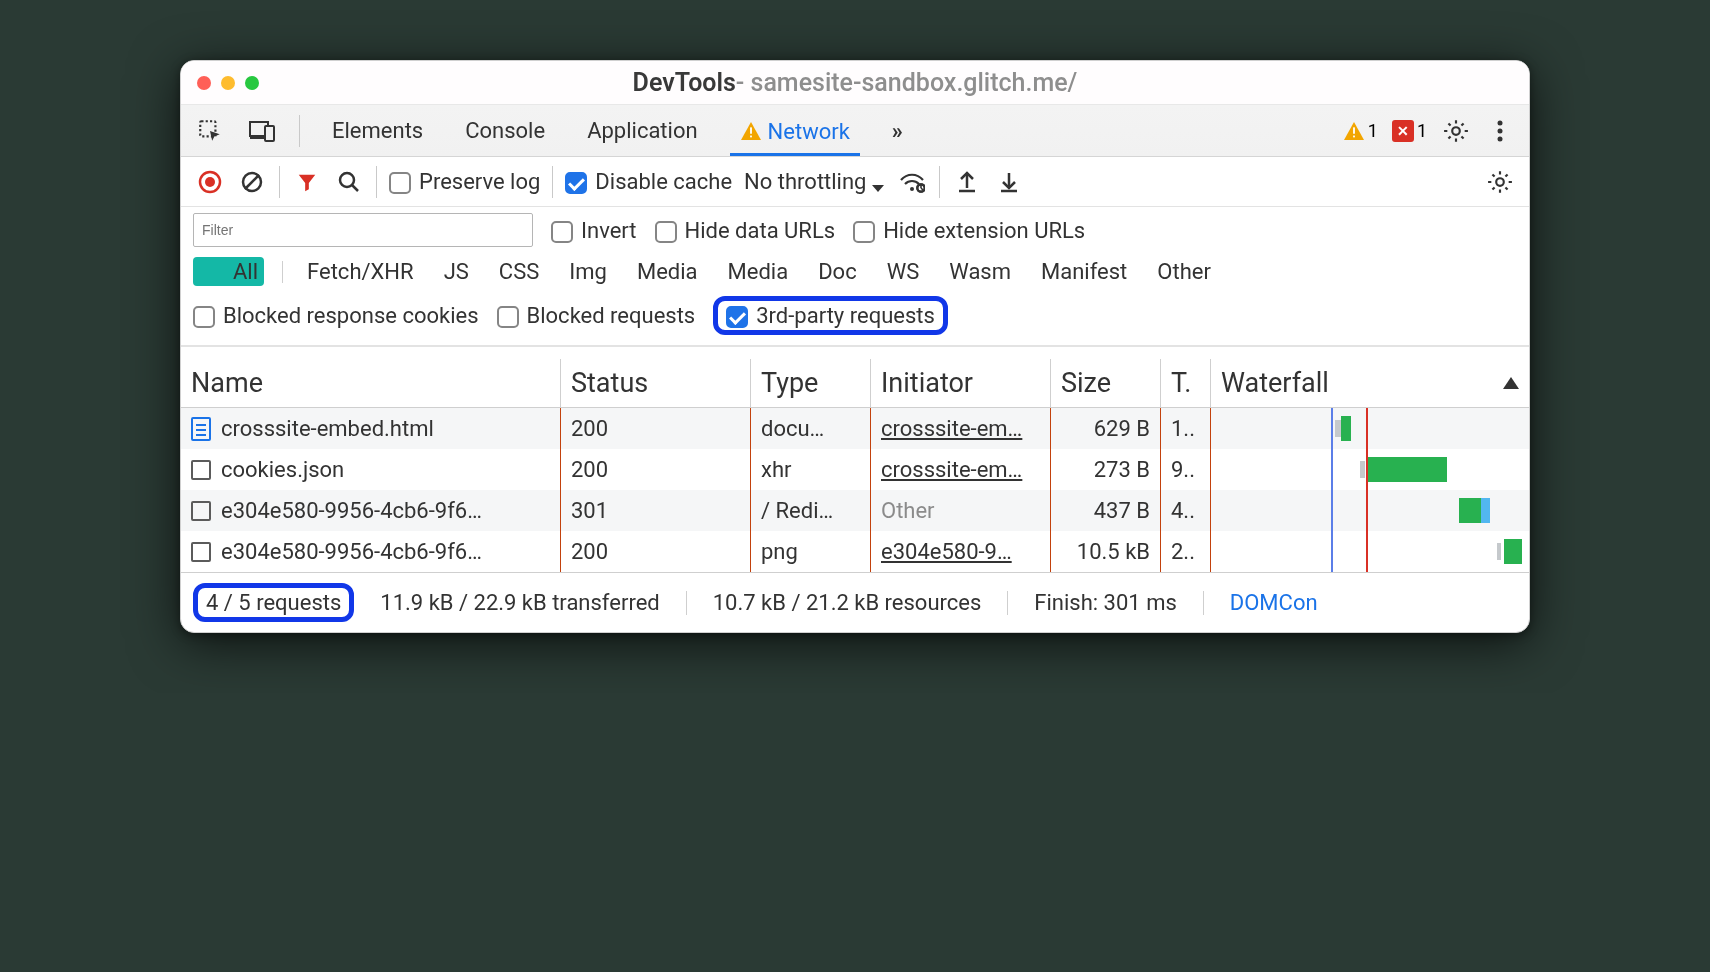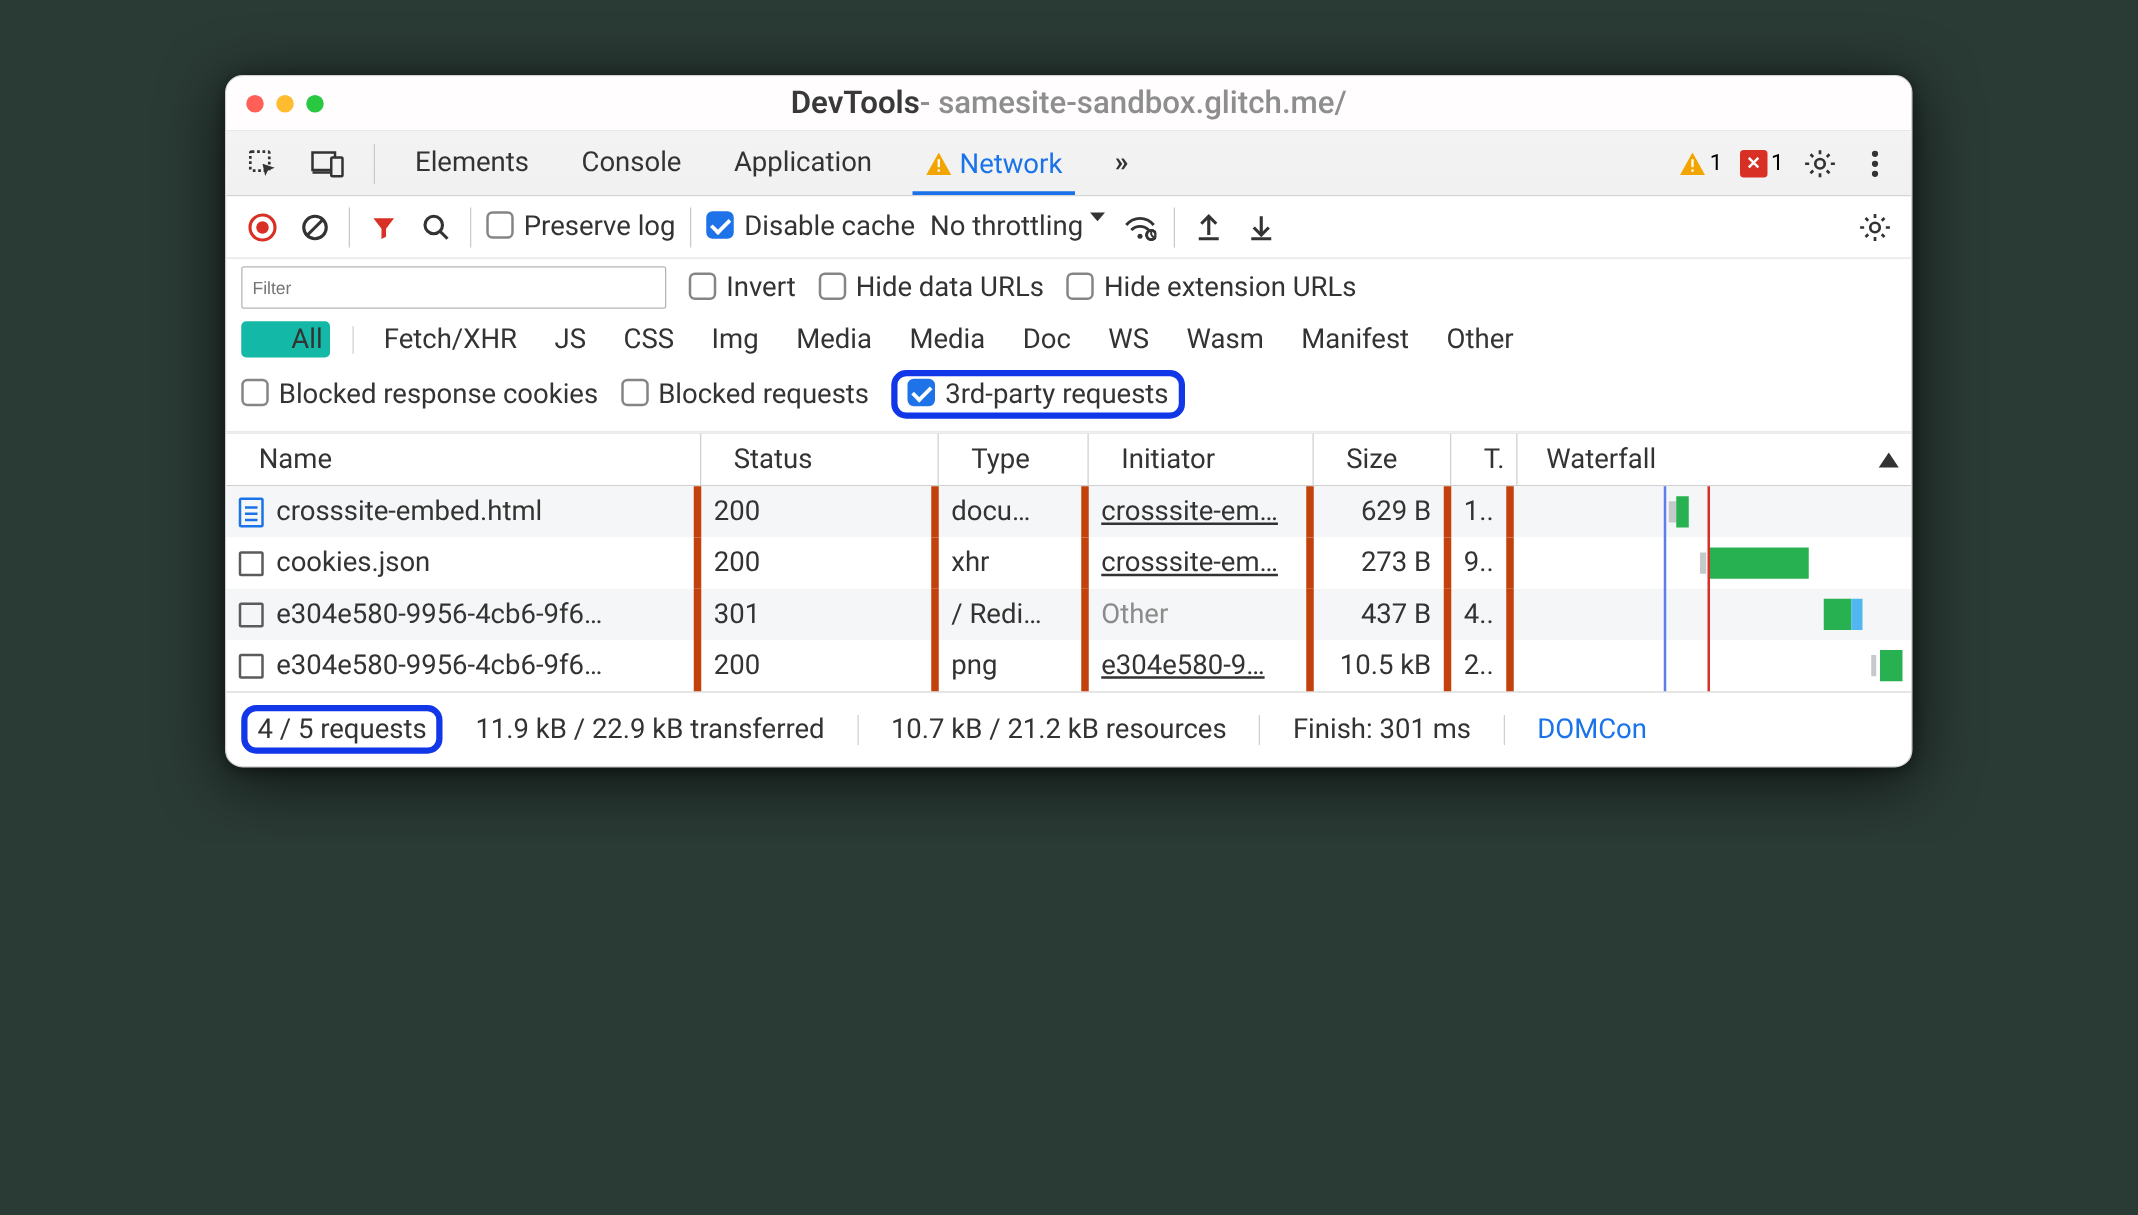"Preserve log" .chk-label { align-items: flex-start -> flex-end }
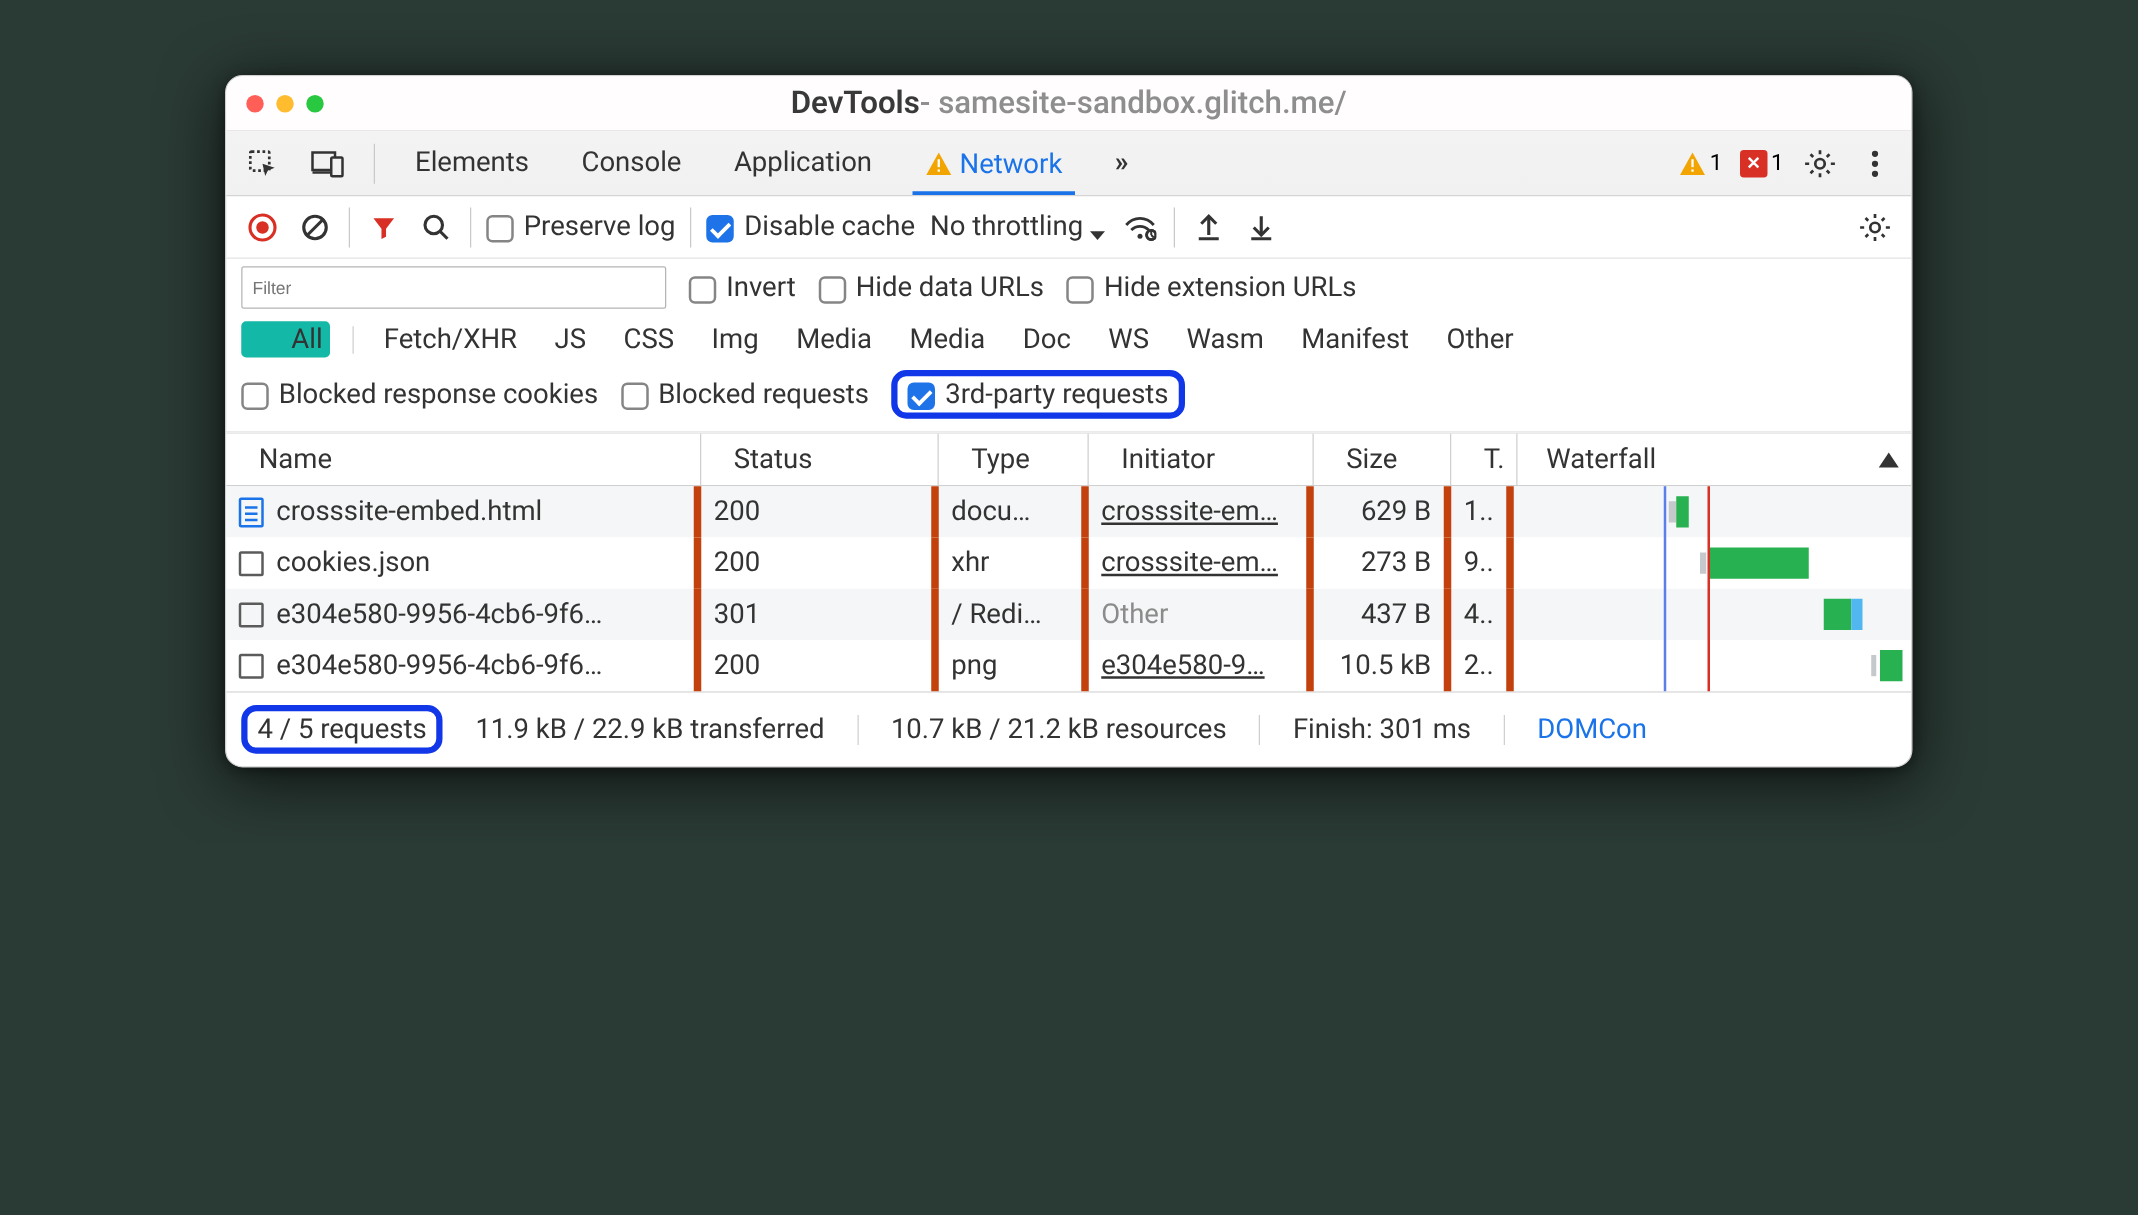"Name" .gh-cell { font-size: 22px -> 27px; margin-top: none -> 12px; padding: 8px 26px -> 8px 10px }
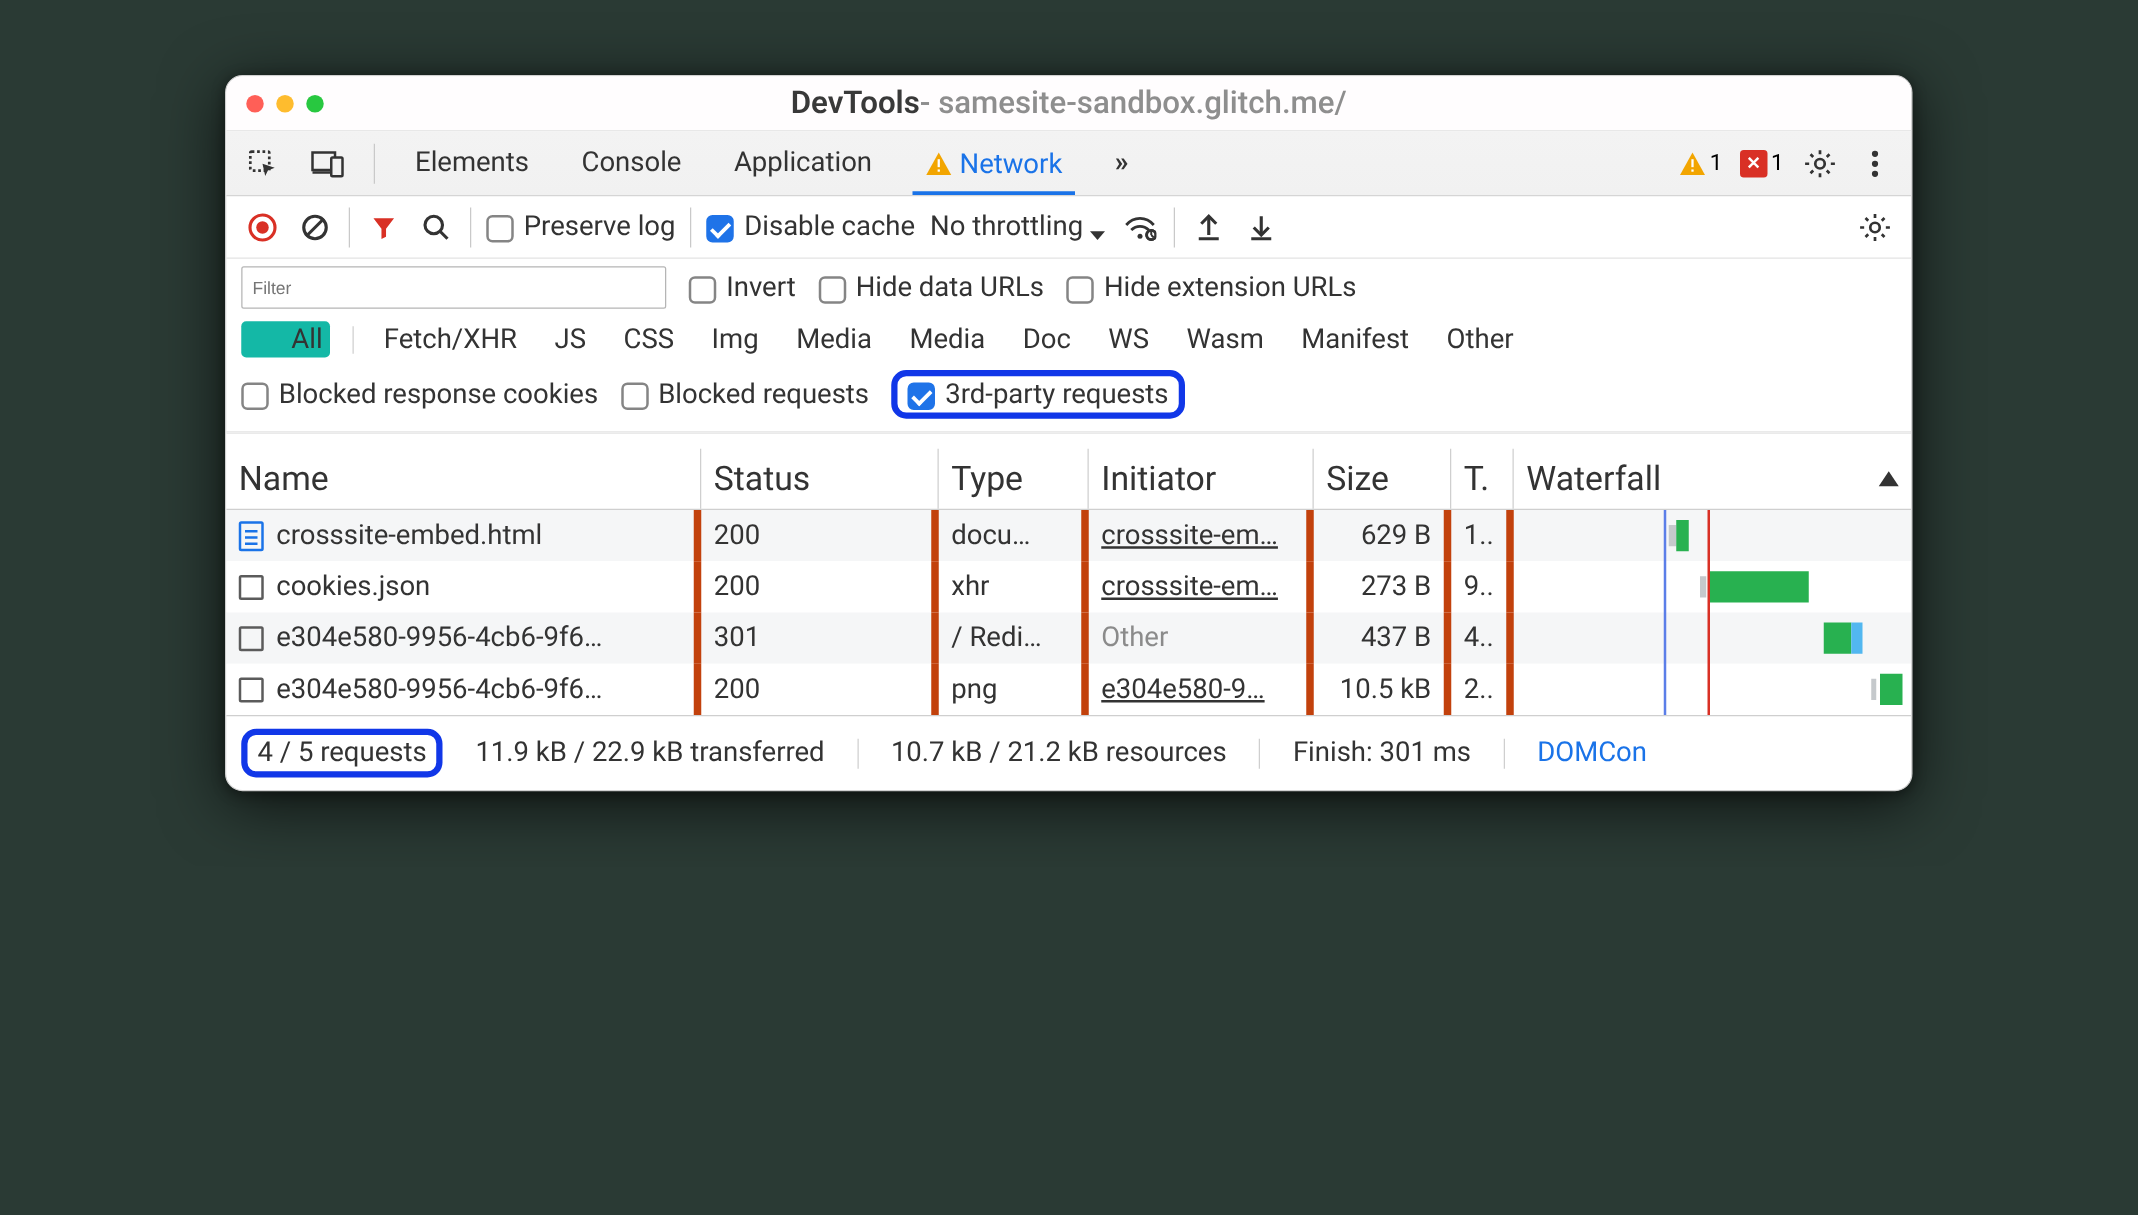"crosssite-embed.html" .cell { border-right: 6px solid #c2410c -> 1px solid #c2410c }
